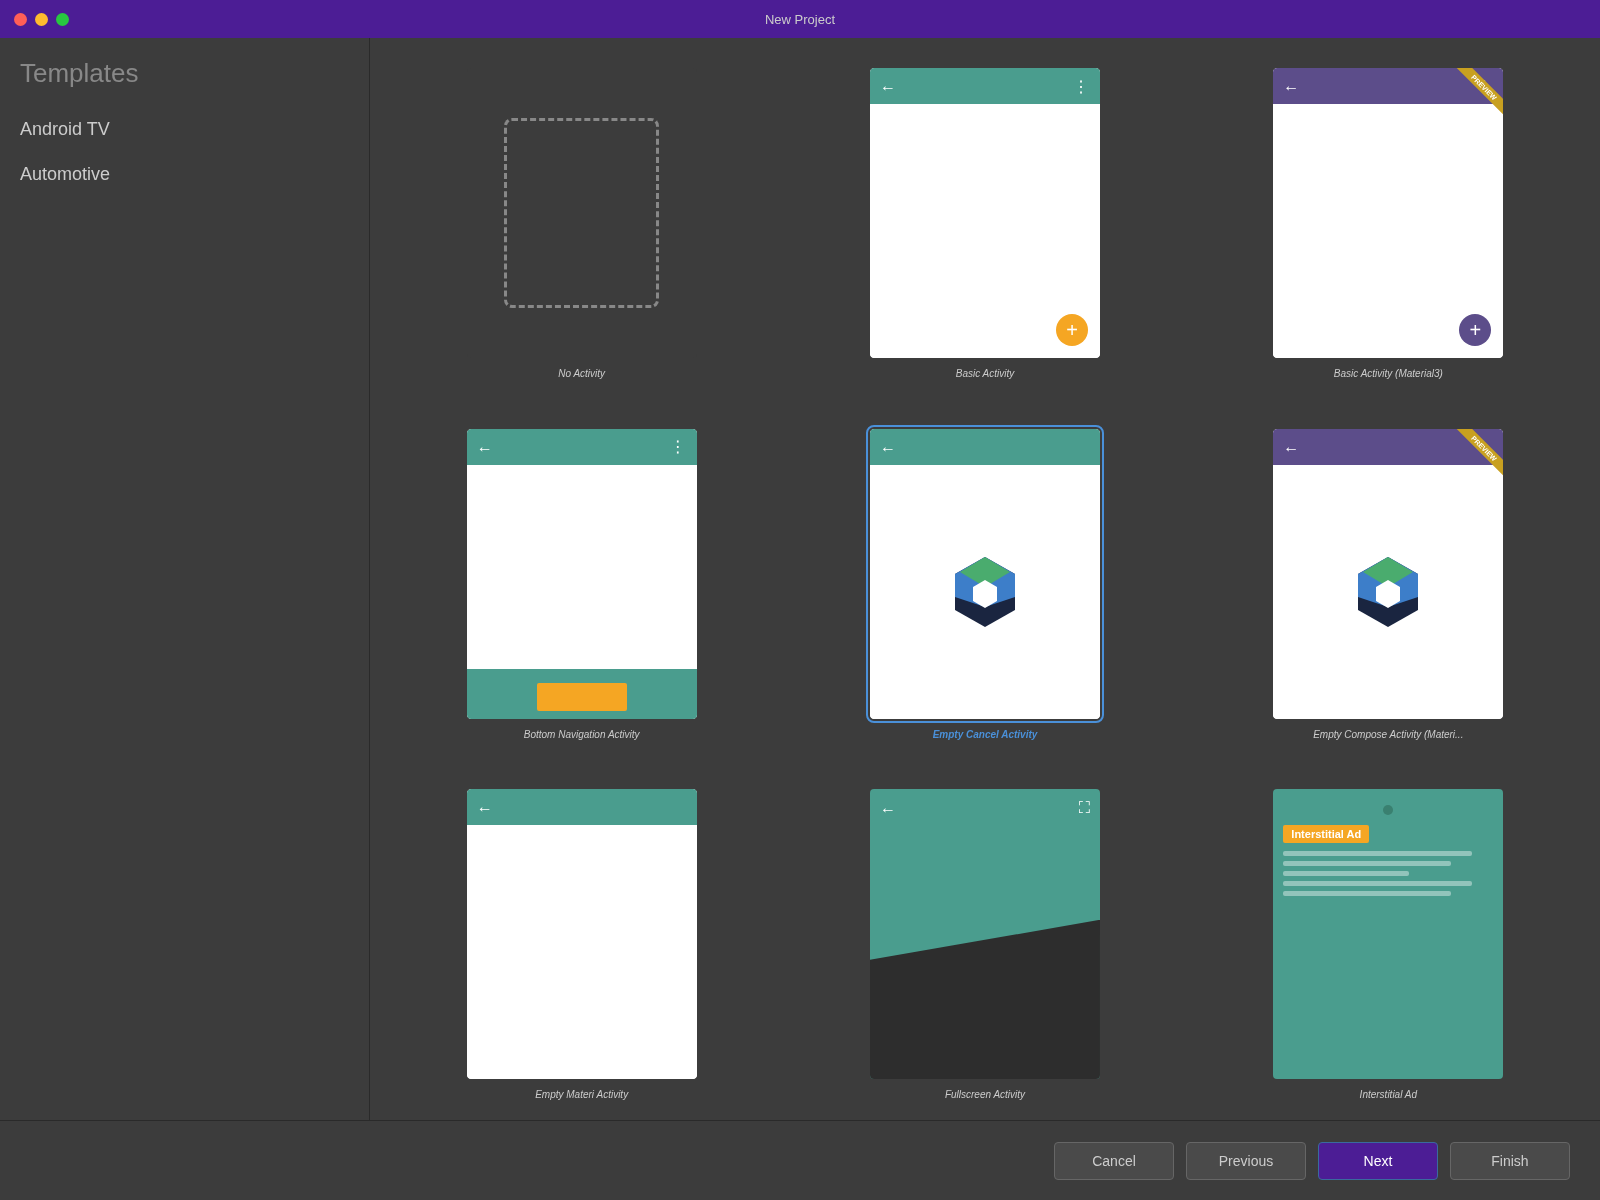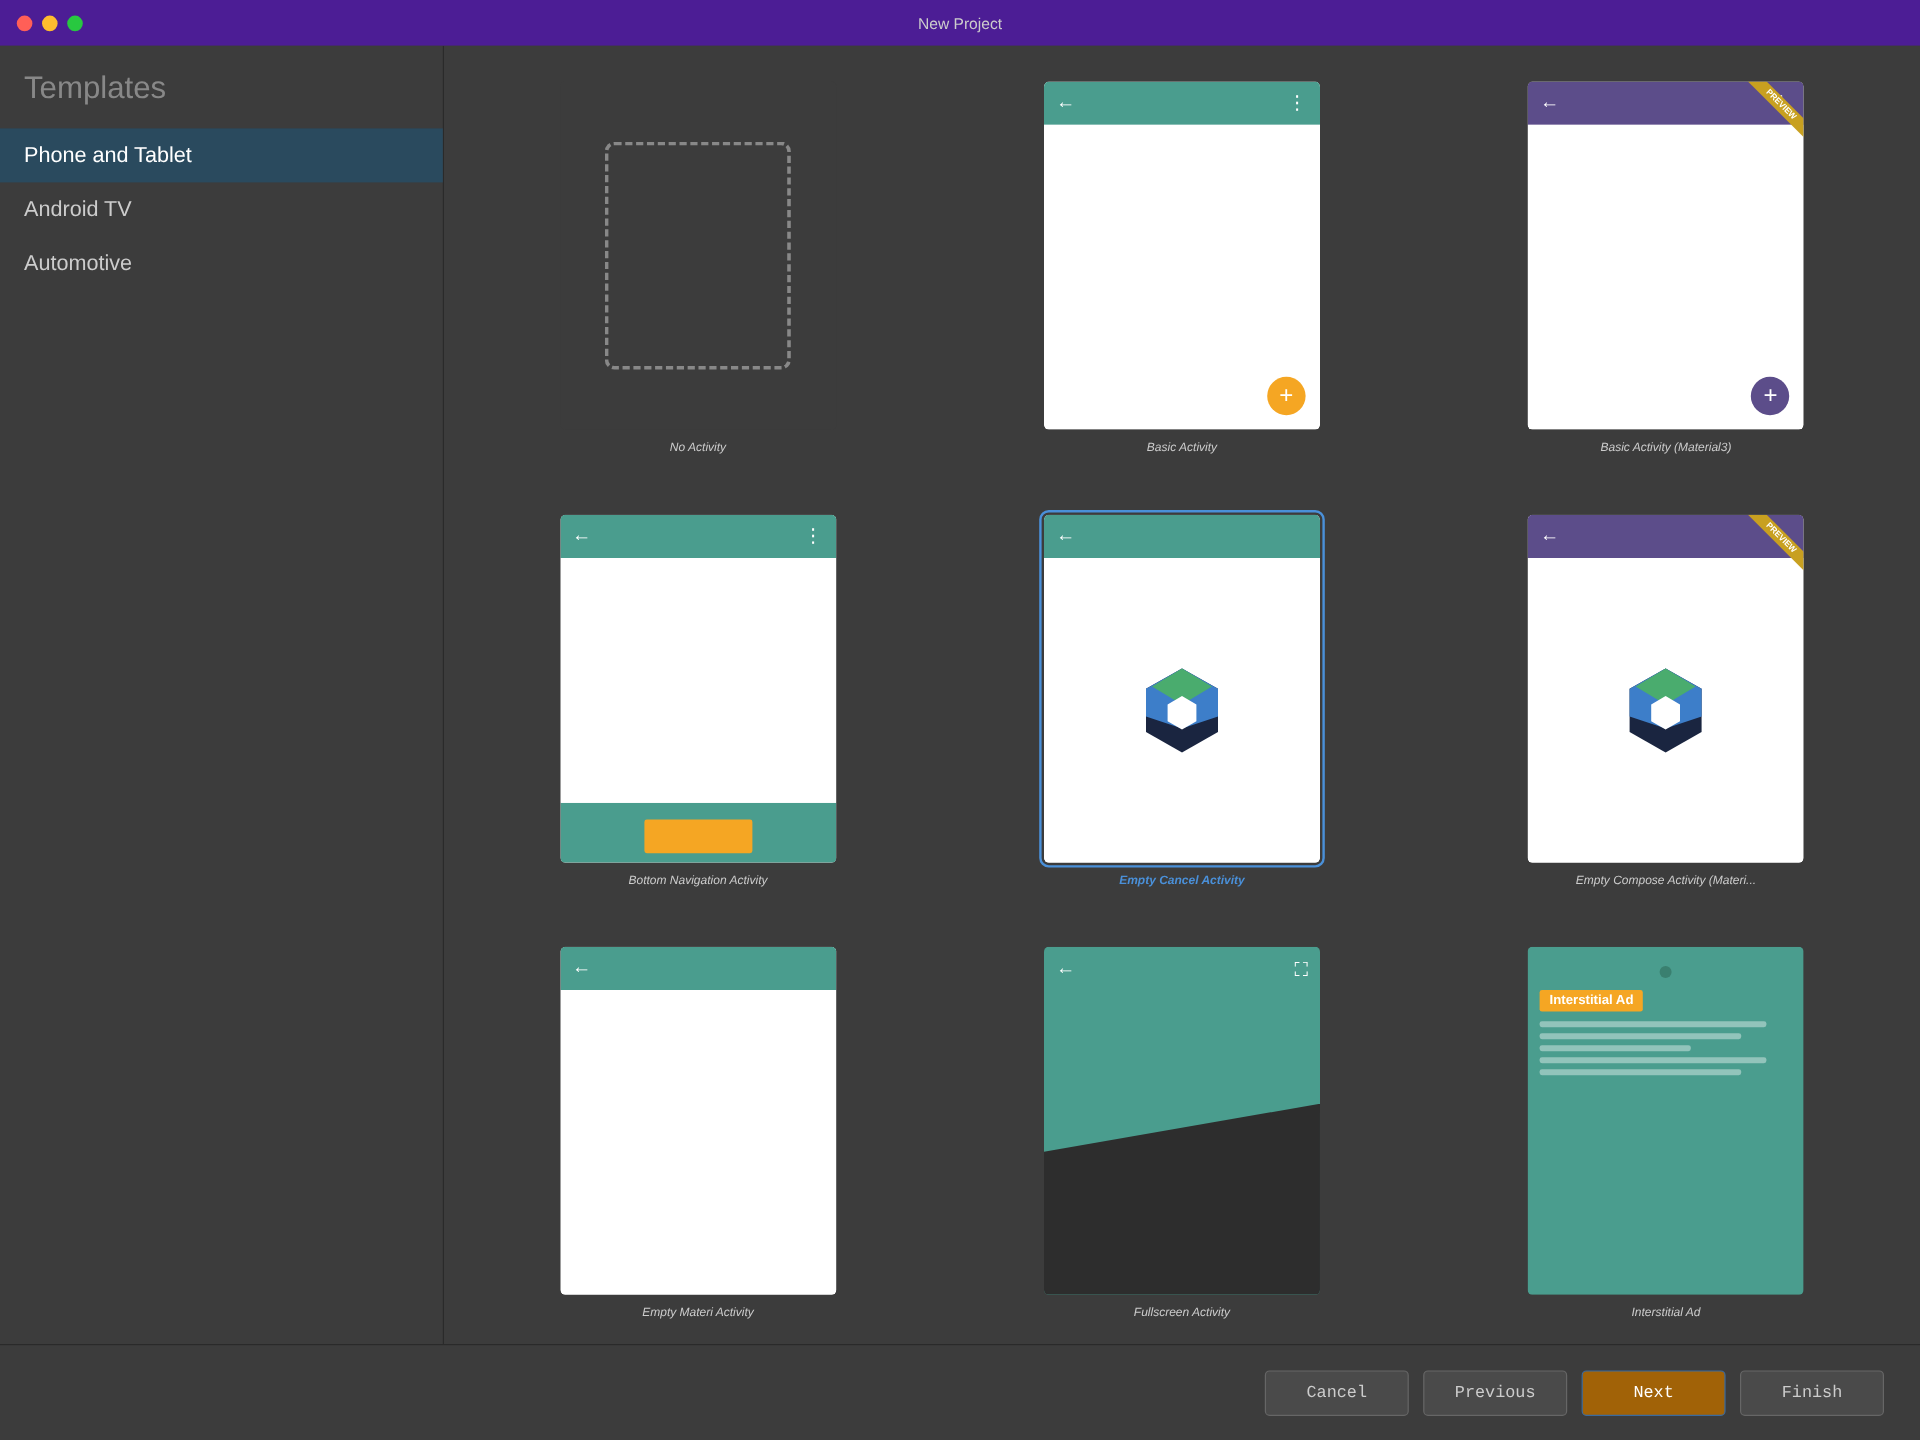"Phone and Tablet" div.sidebar-item { html: <div> <span>Phone and Tablet</span> </div> -> none }
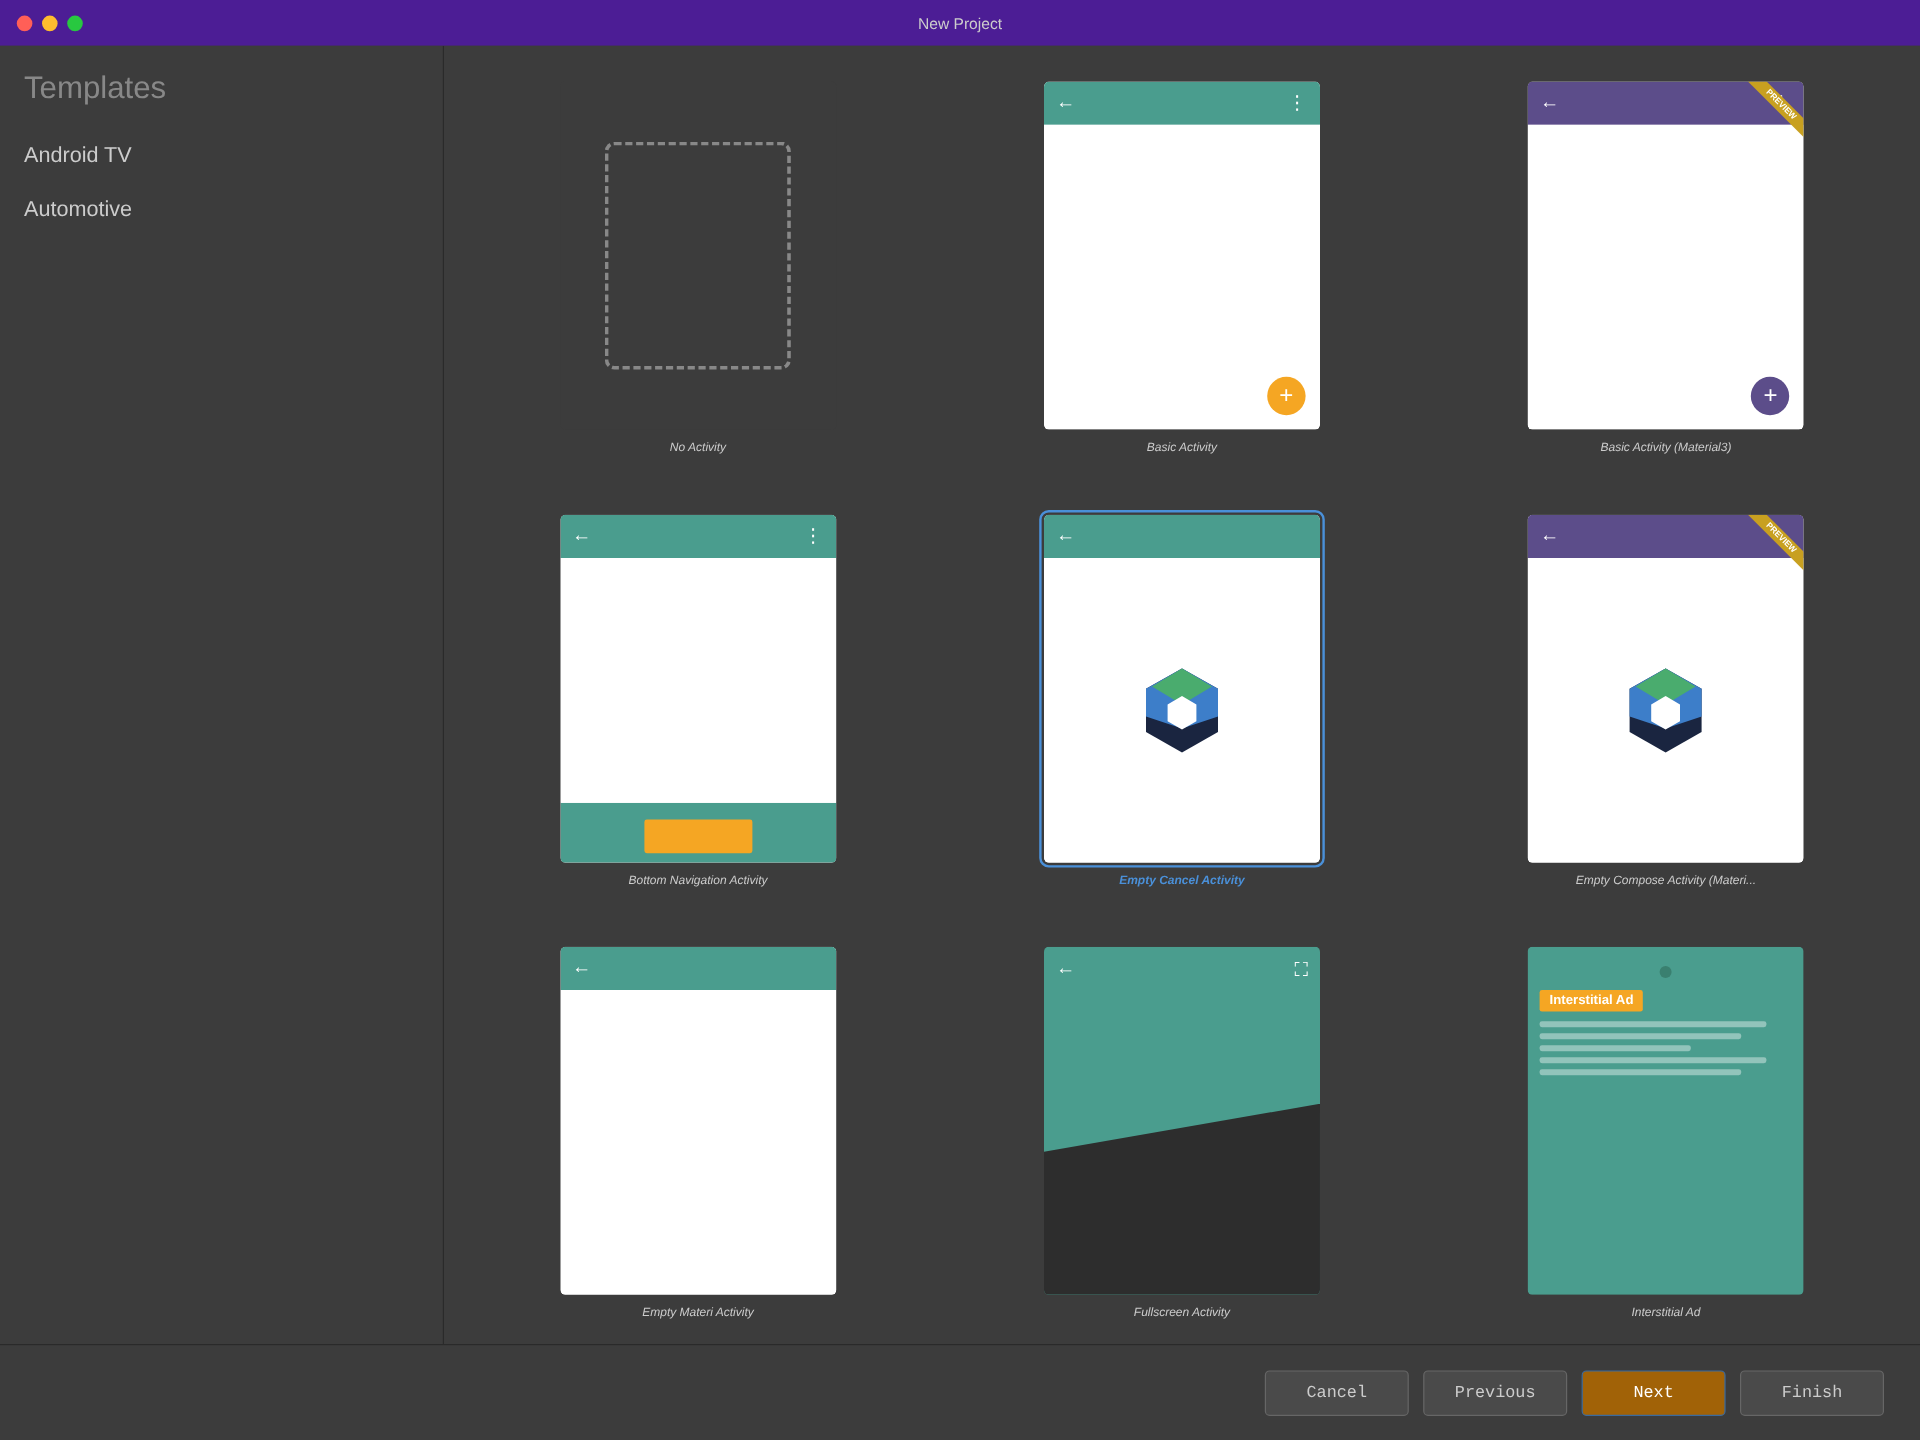"Cancel" .btn { font-family: Liberation Mono, monospace -> none }
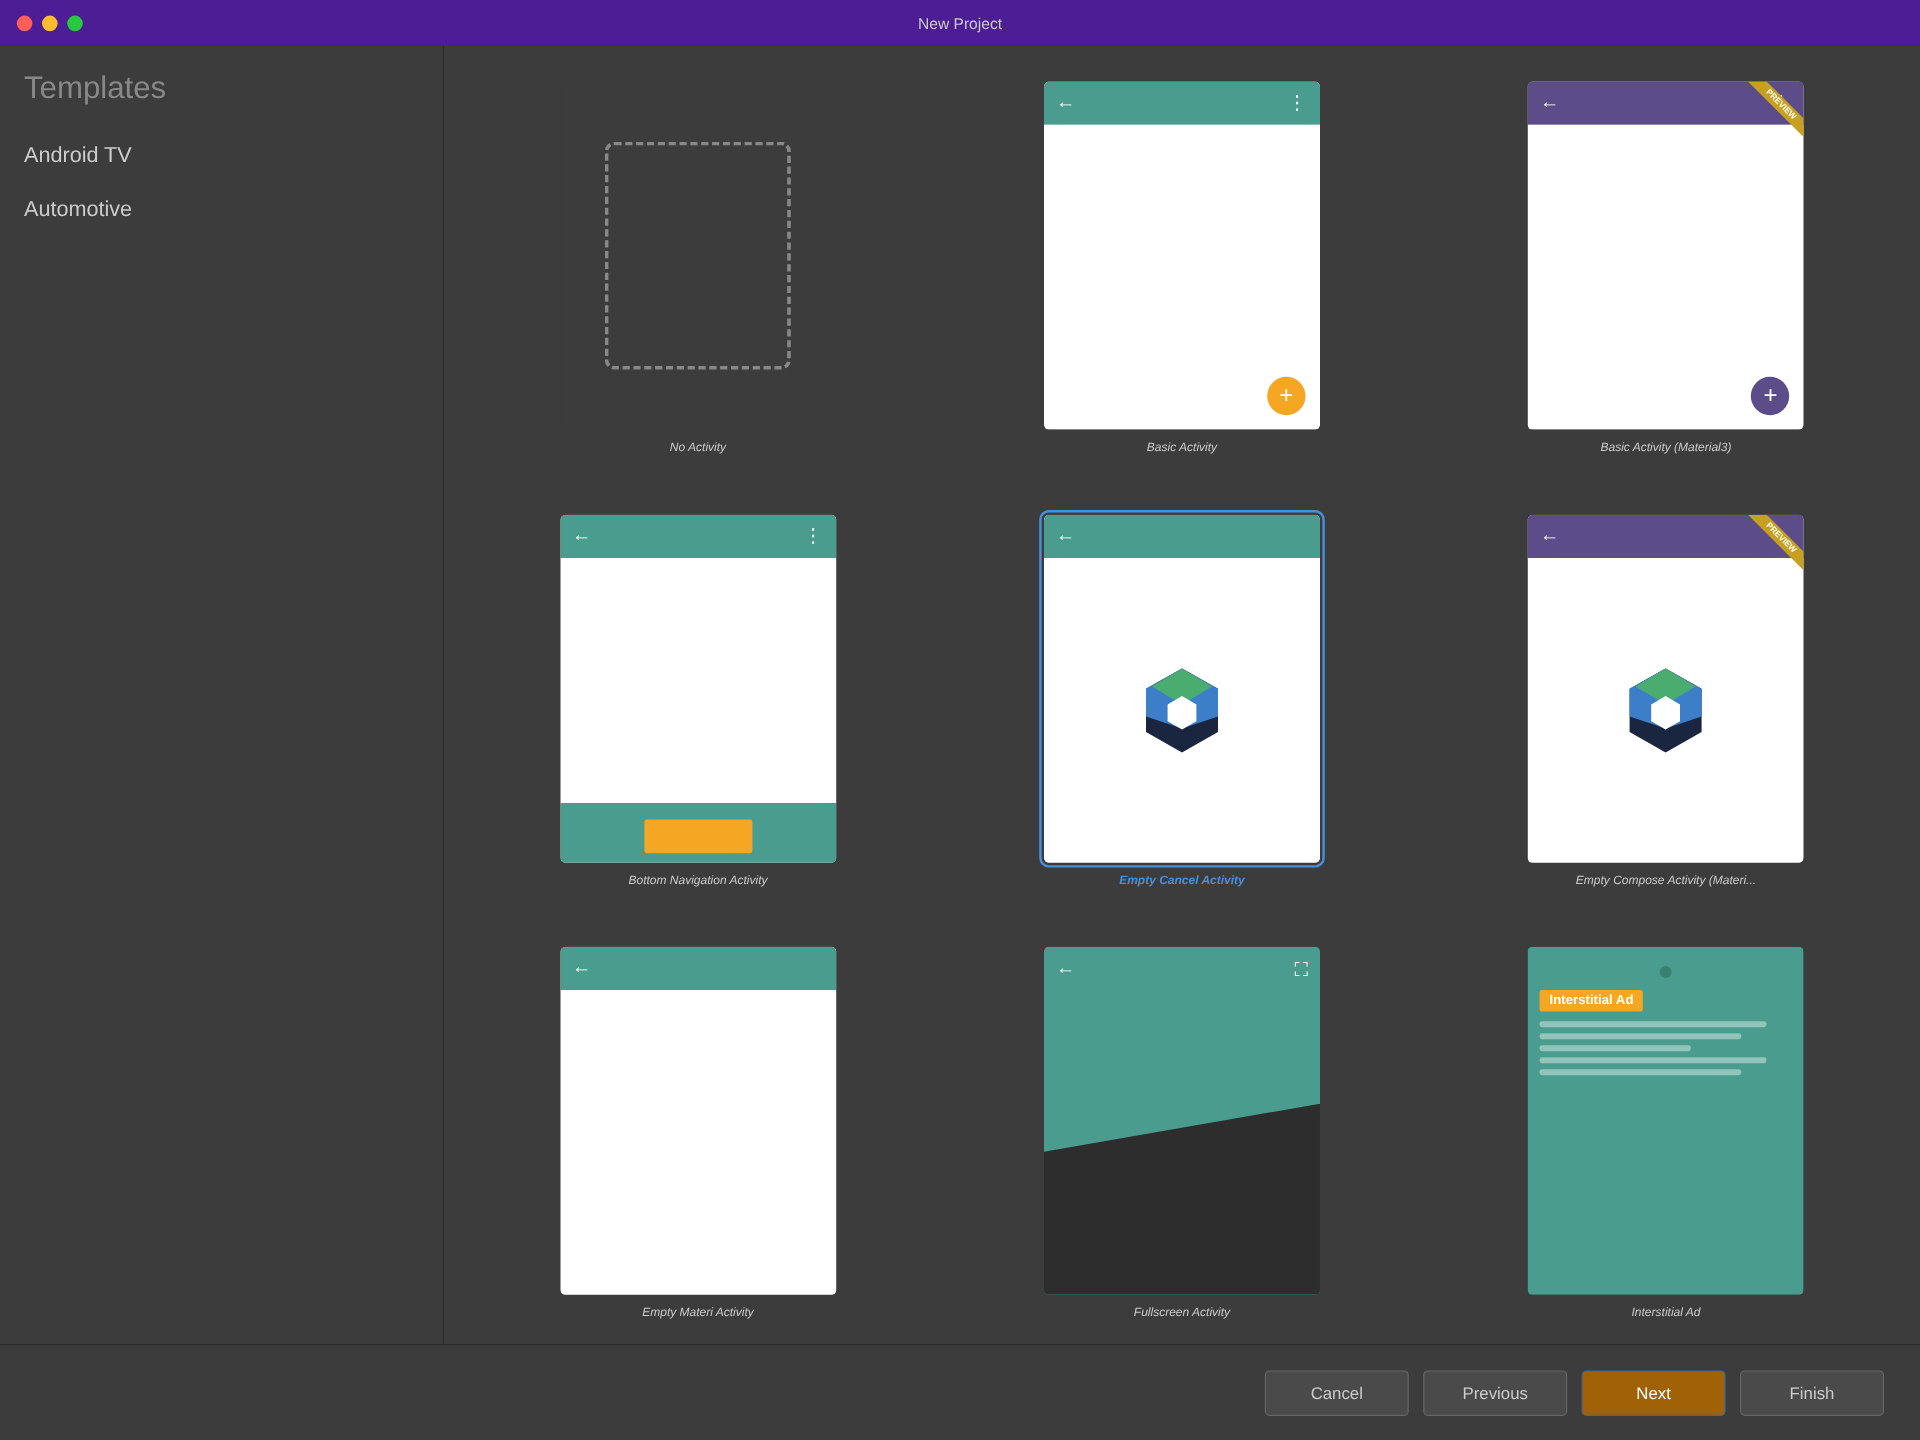"Next" .btn.primary { background: #a16207 -> #4c1d95 }
